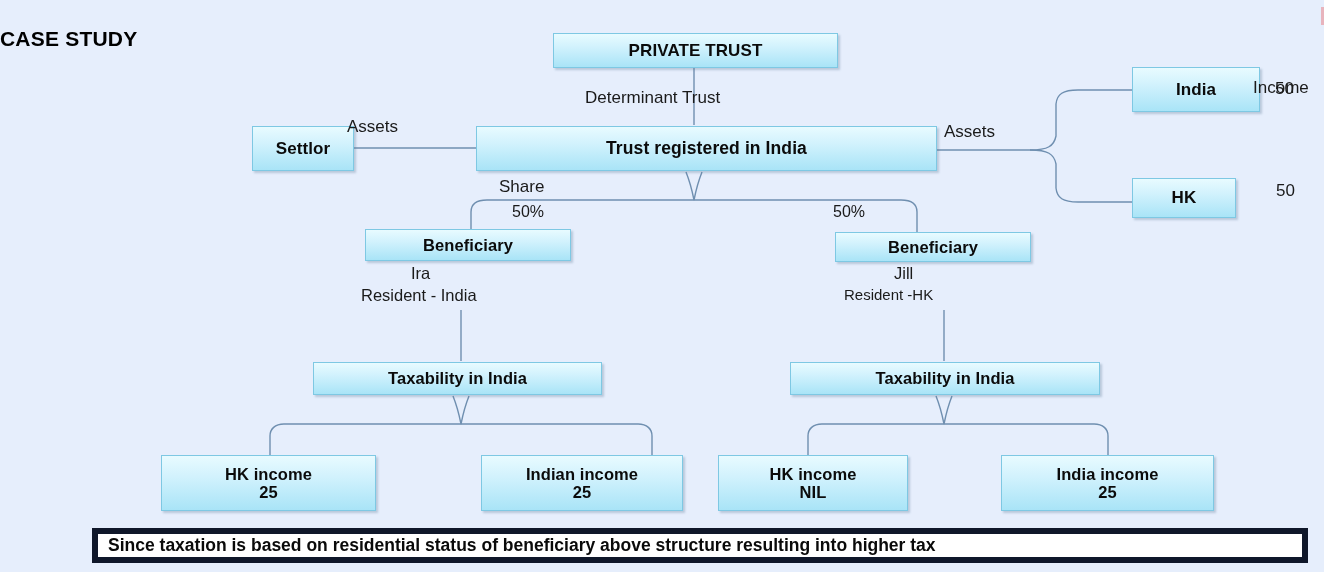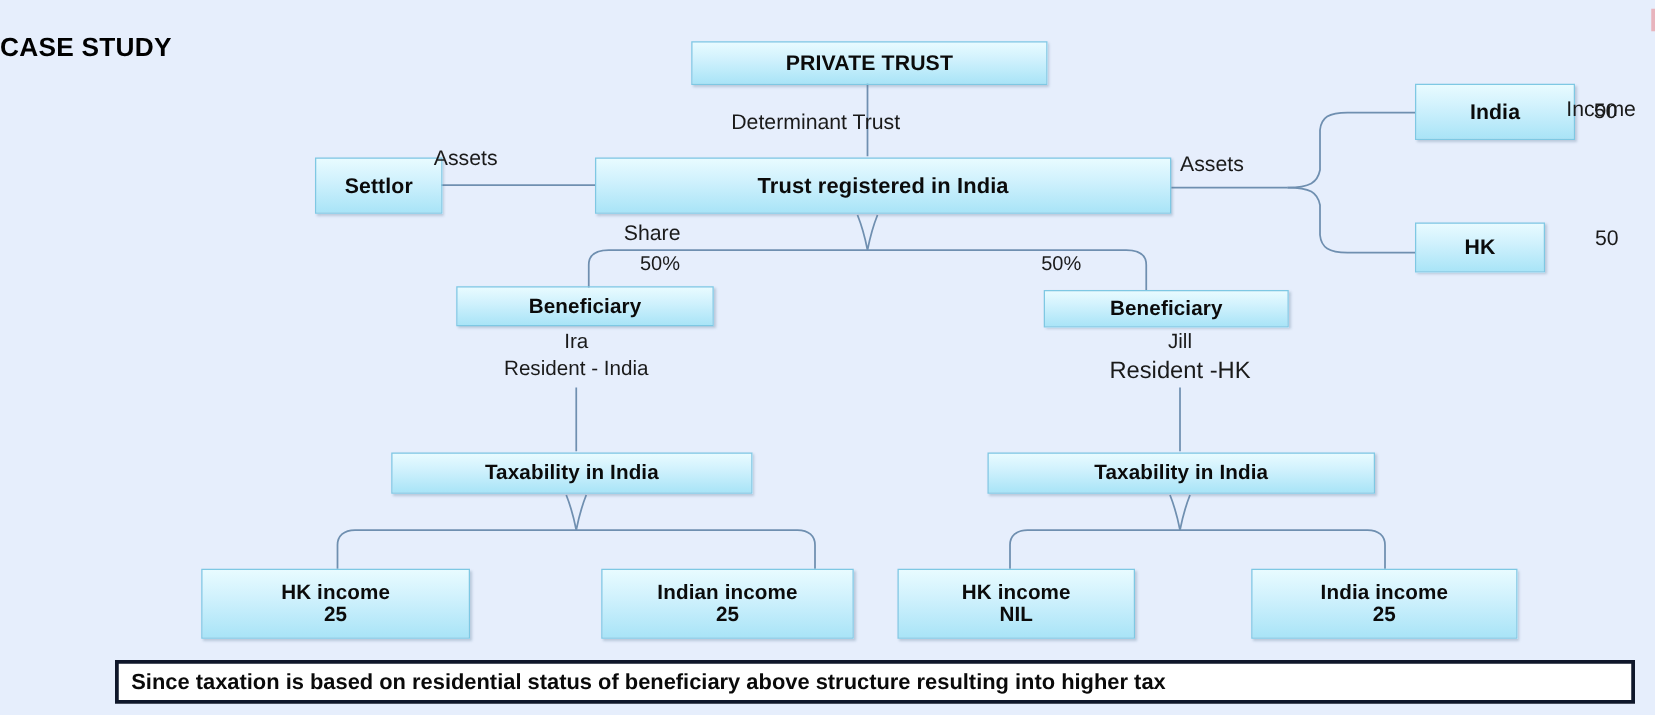"Ira" .label.center { text-align: center -> none }
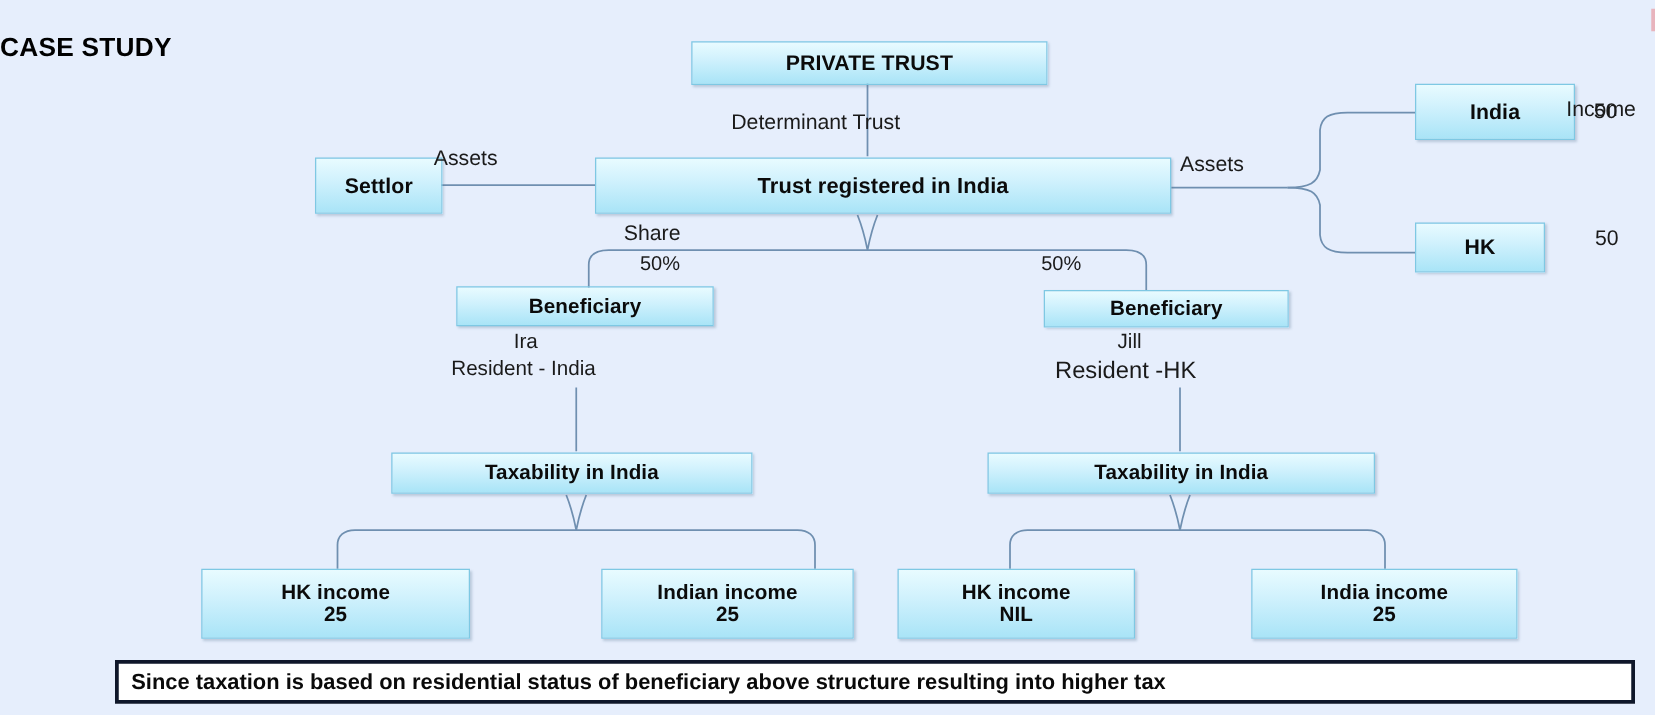"Resident -HK" div.label { font-size: 19px -> 15px }
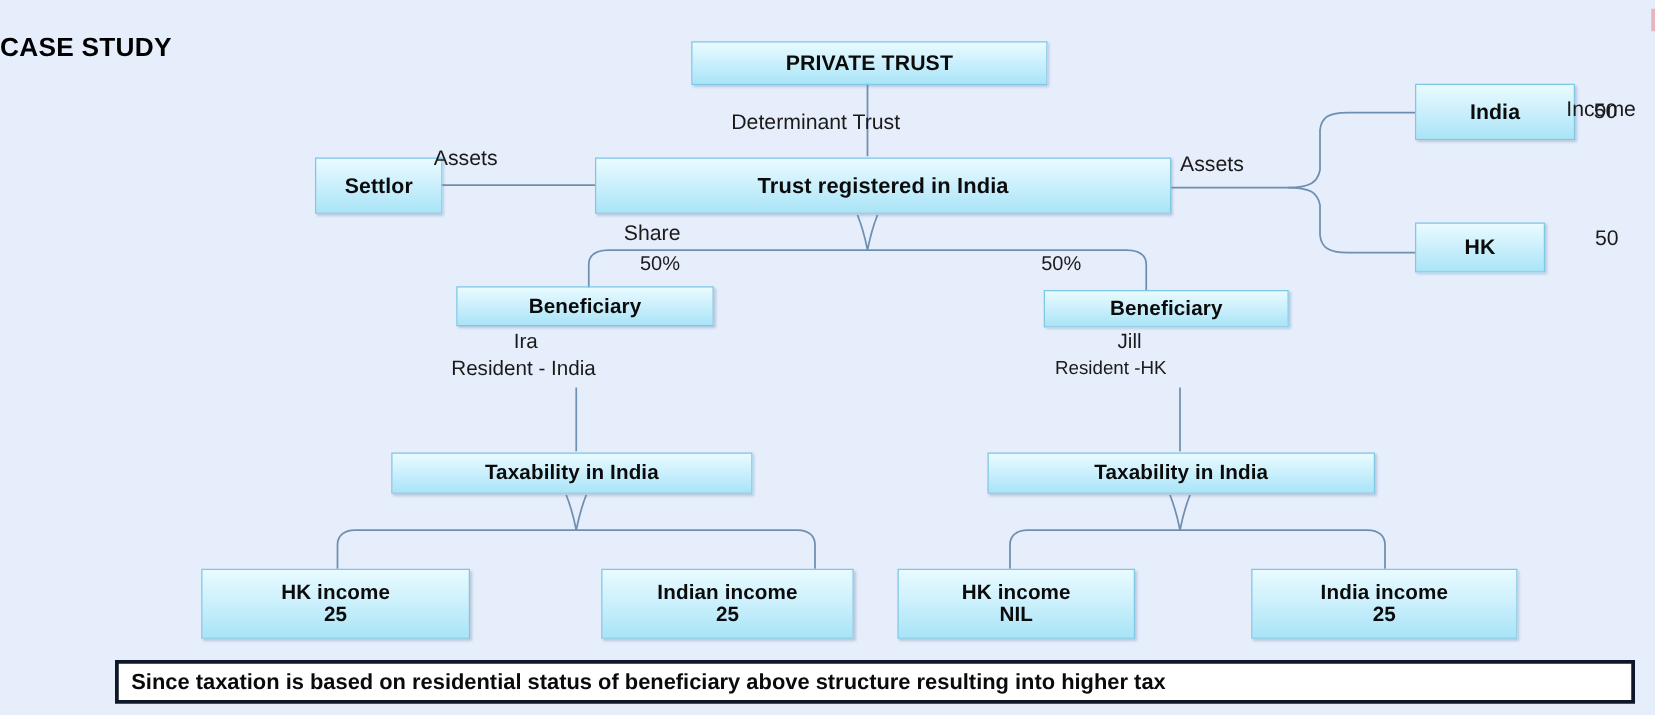"Since taxation is based on" #banner { border: 3px solid #0f172a -> 6px solid #0f172a }
